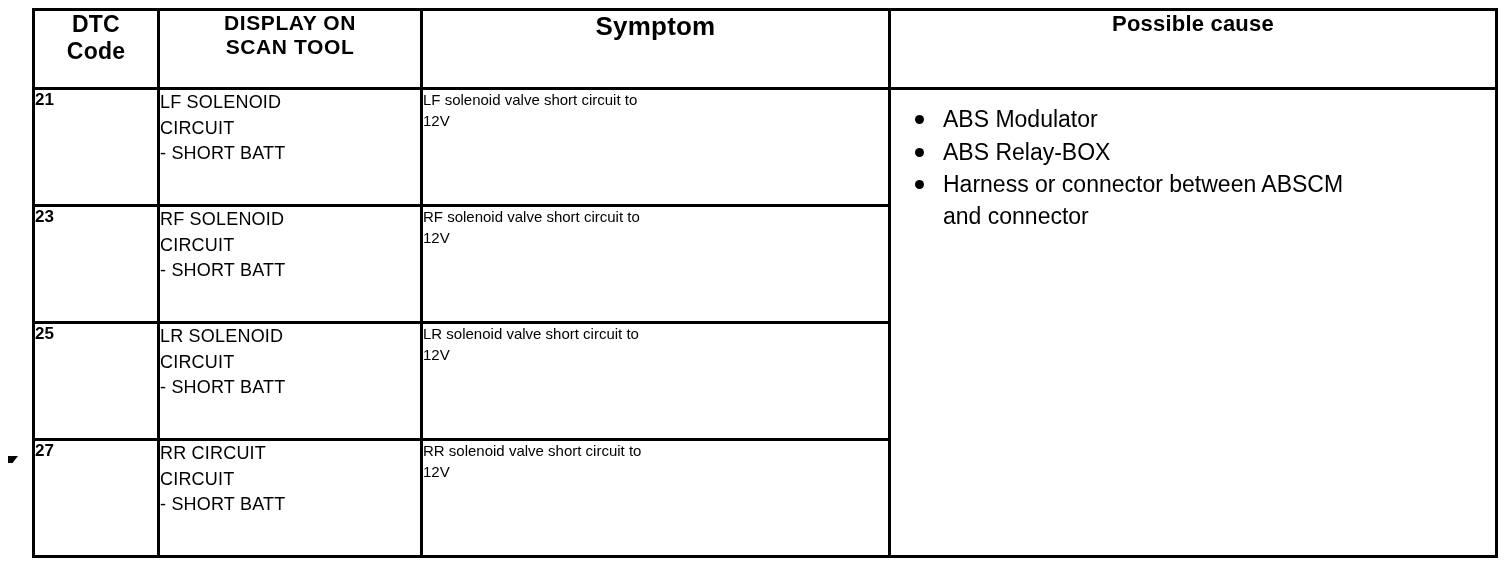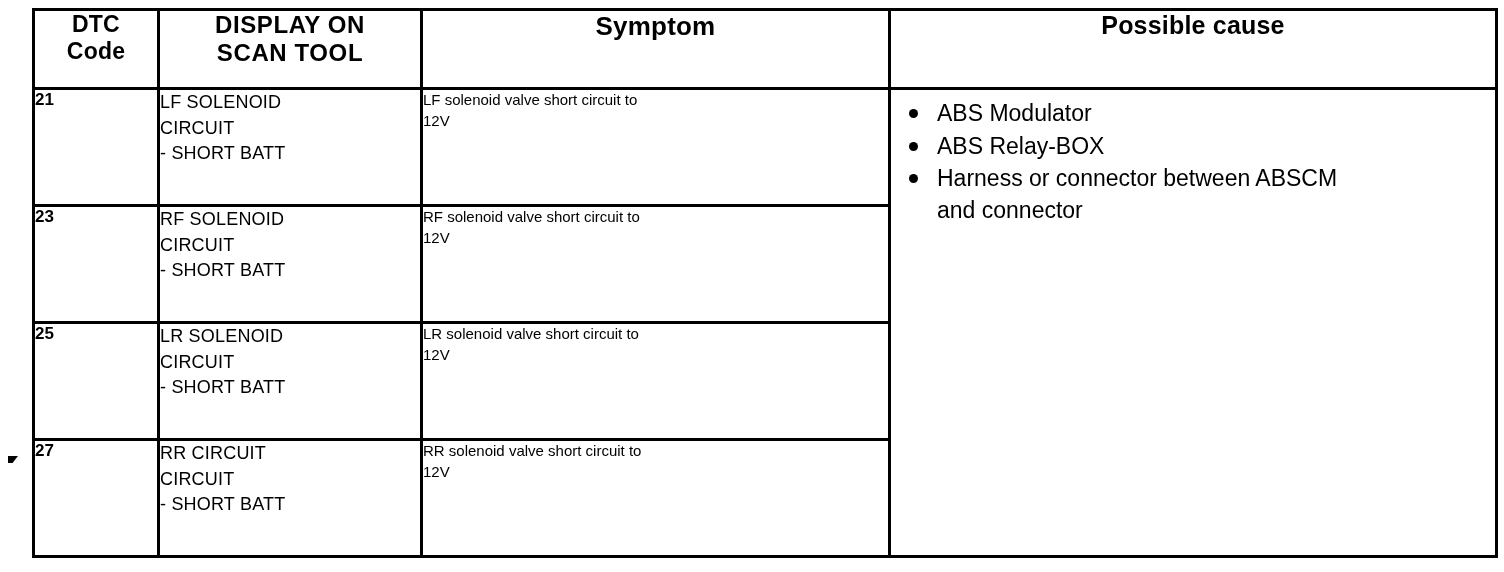"DISPLAY ON" .hdr-display { font-size: 24px -> 21px }
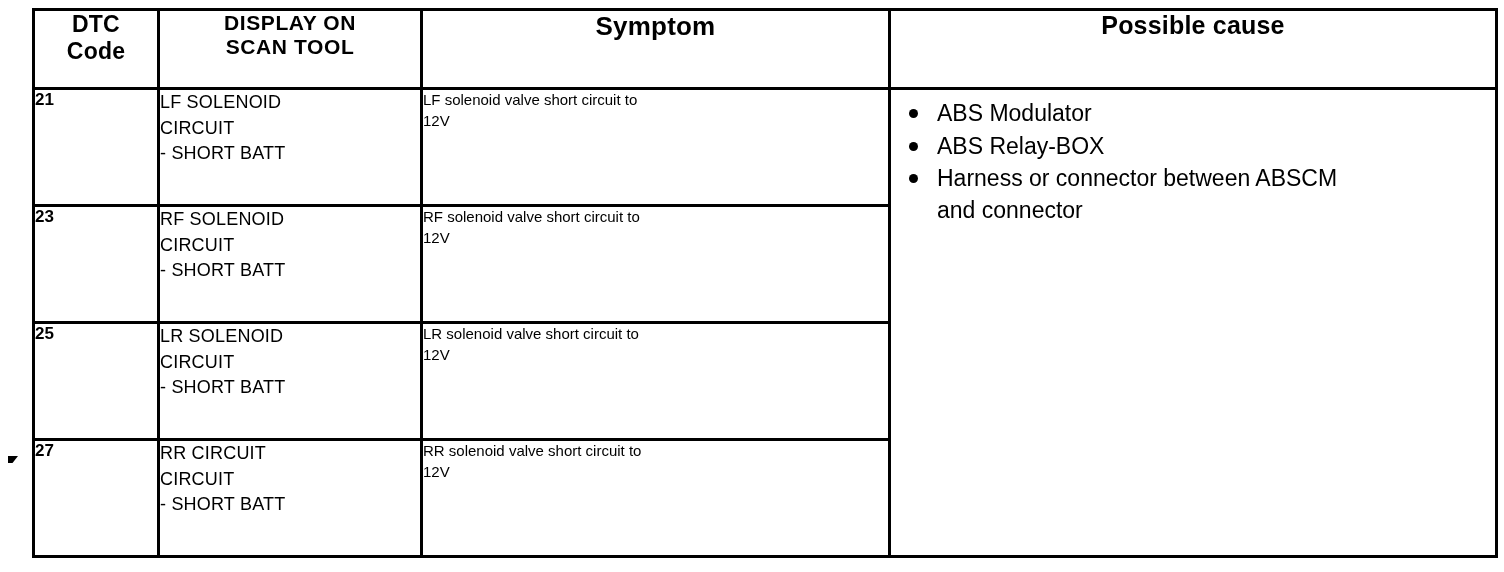"Possible cause" .hdr-cause { font-size: 25px -> 22px }
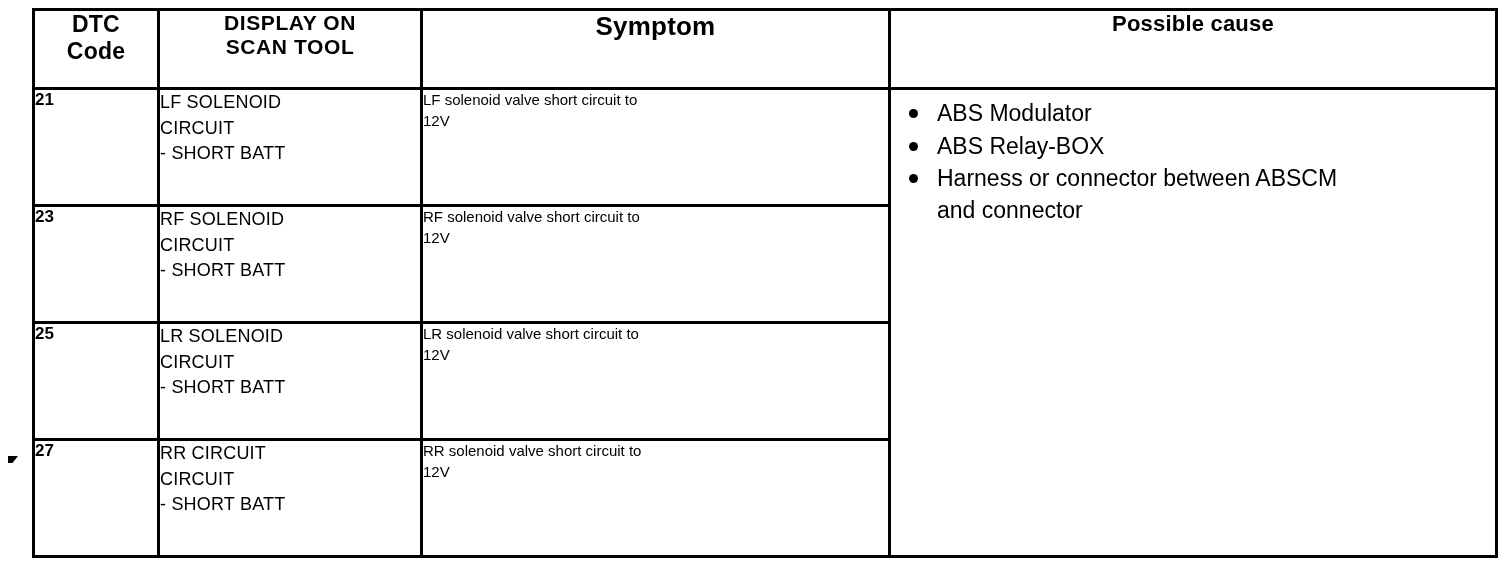"ABS Modulator" .cause-list { margin: 4px -> 10px }
